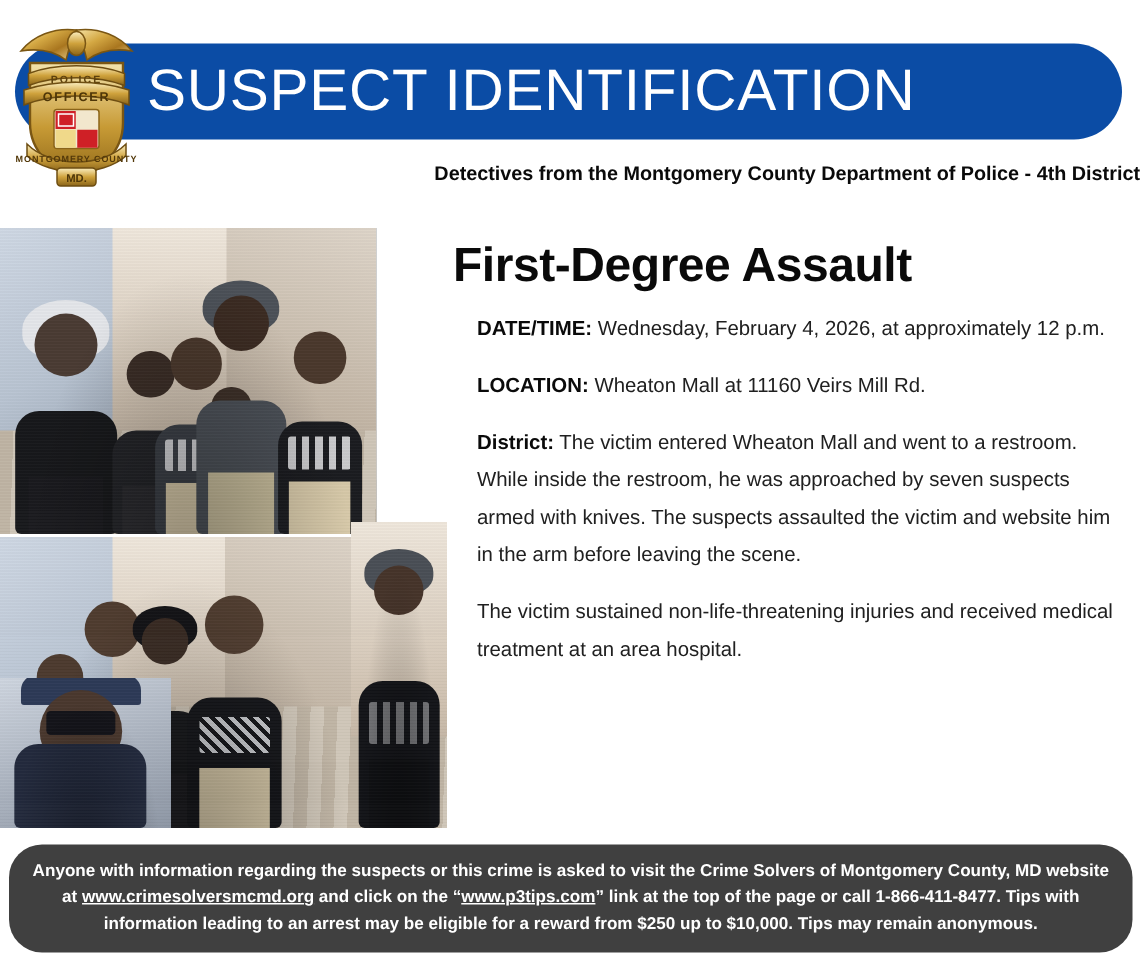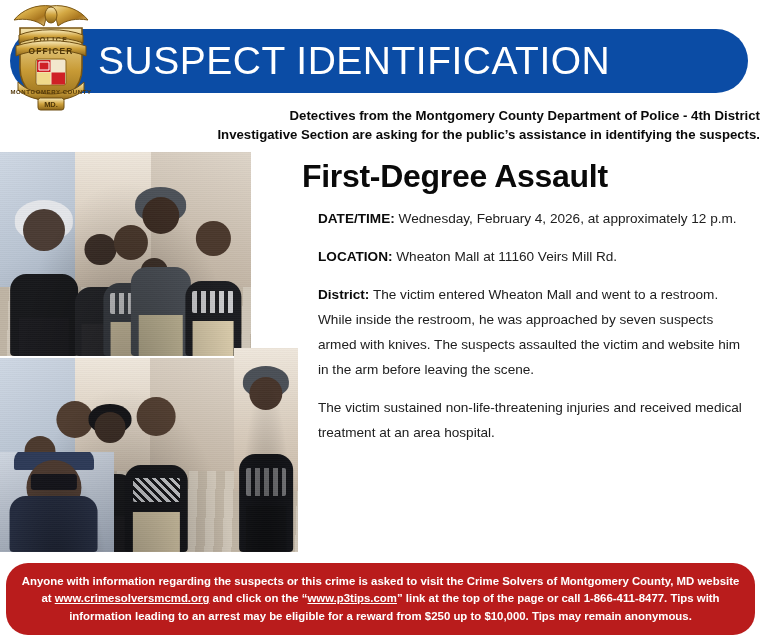"OFFICER" #badge { top: 2px -> 16px }
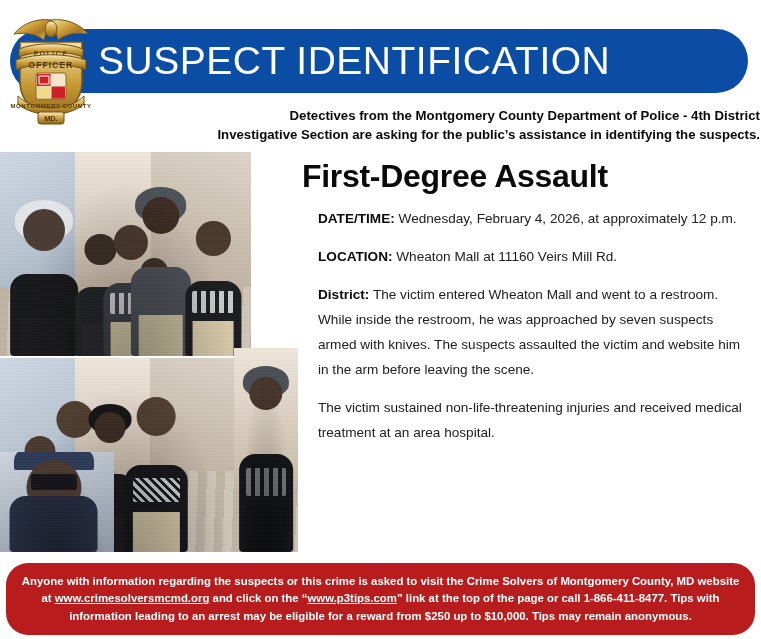"Investigative Section are asking for" span.l { html: <span>Investigative Section are asking for the public’s assistance in identifying the suspects.</span> -> none }
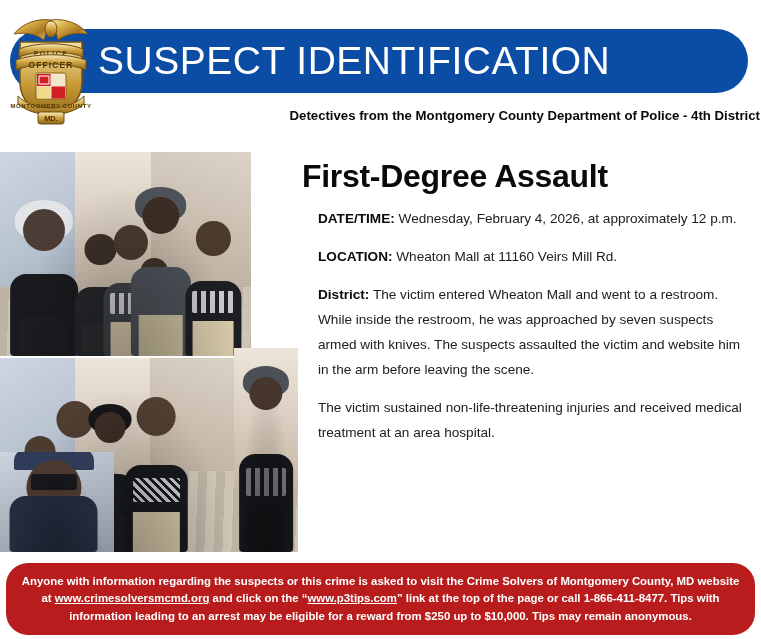"Anyone with information regarding the" #footer { background: #b91c1c -> #404040 }
